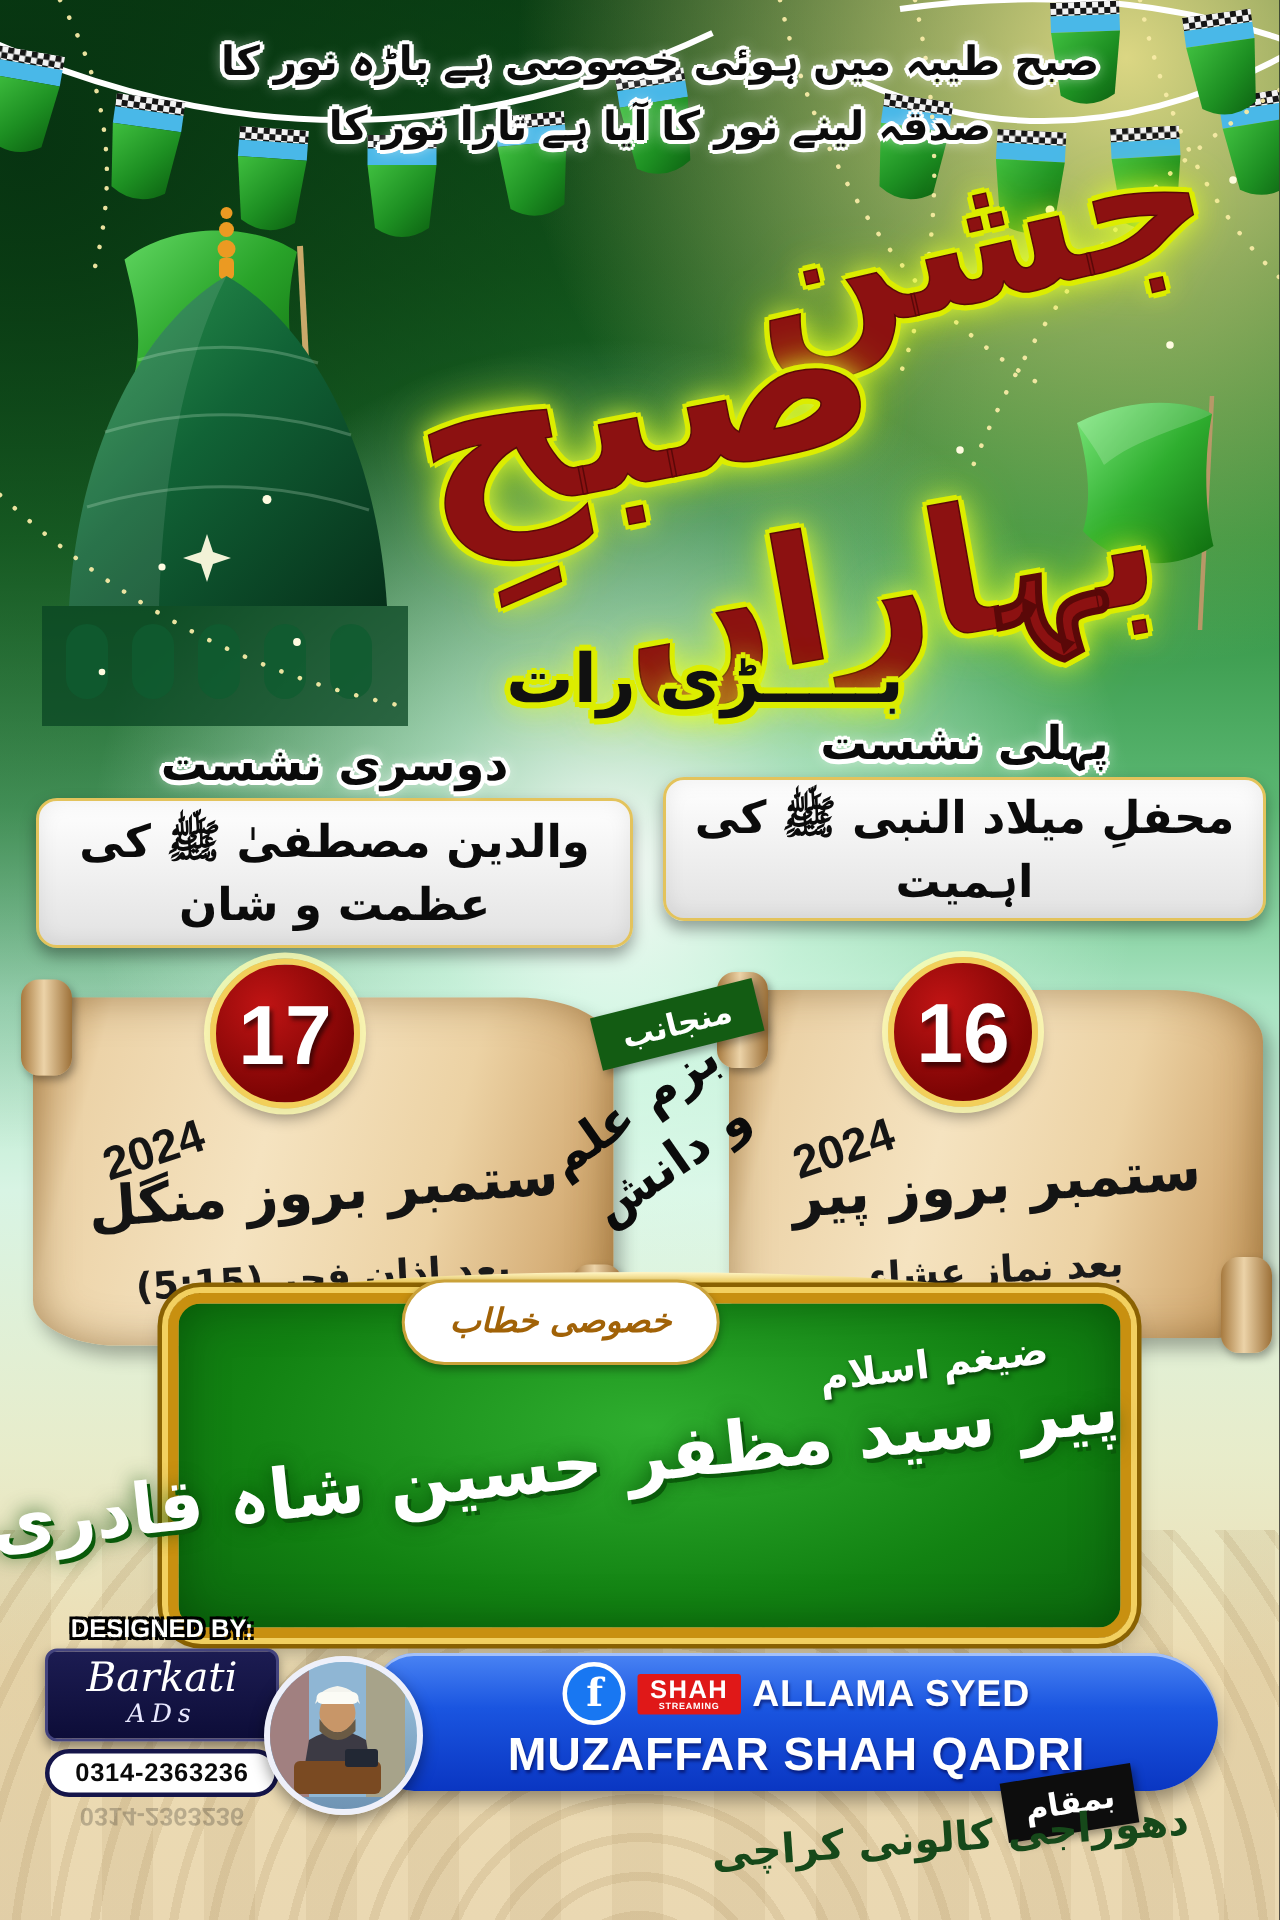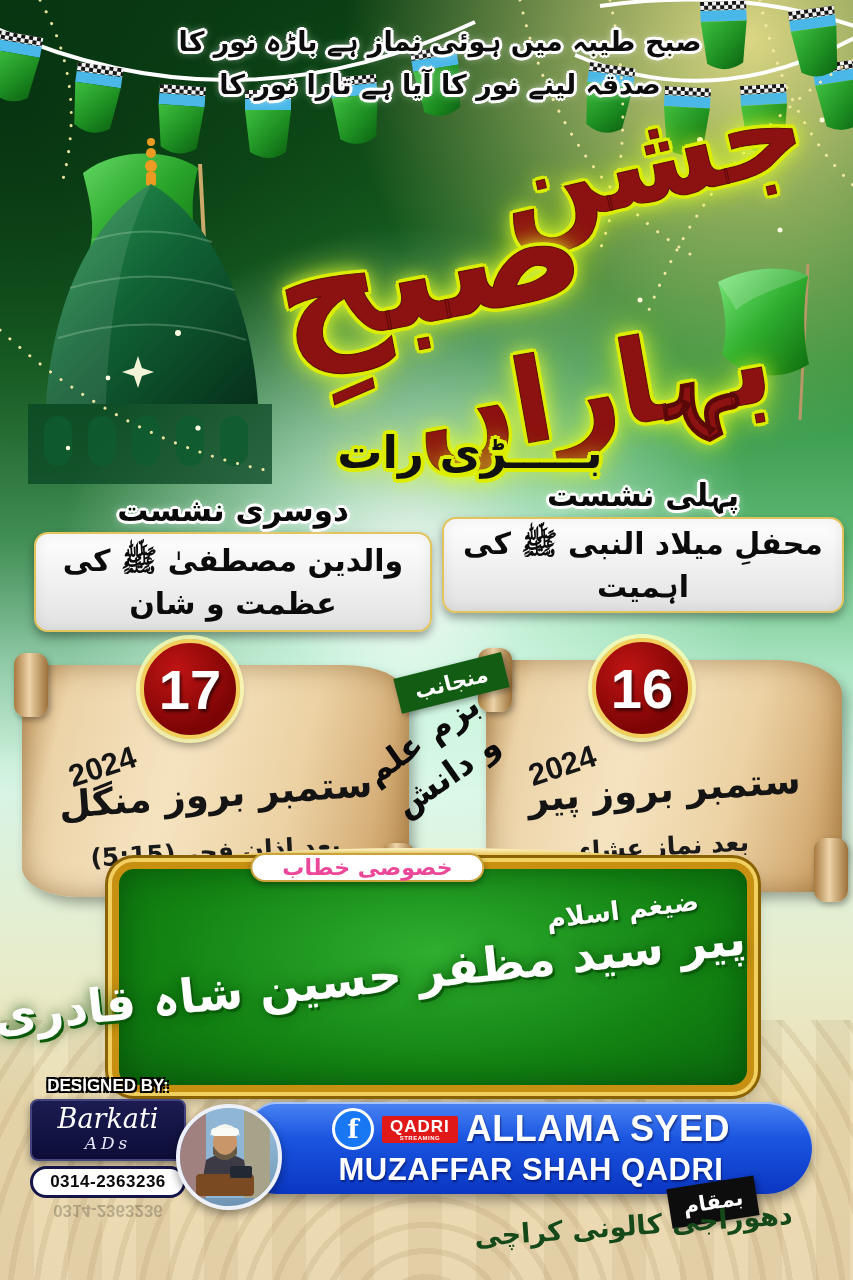"صبح طیبہ میں ہوئی نماز" div { text: نماز -> خصوصی }
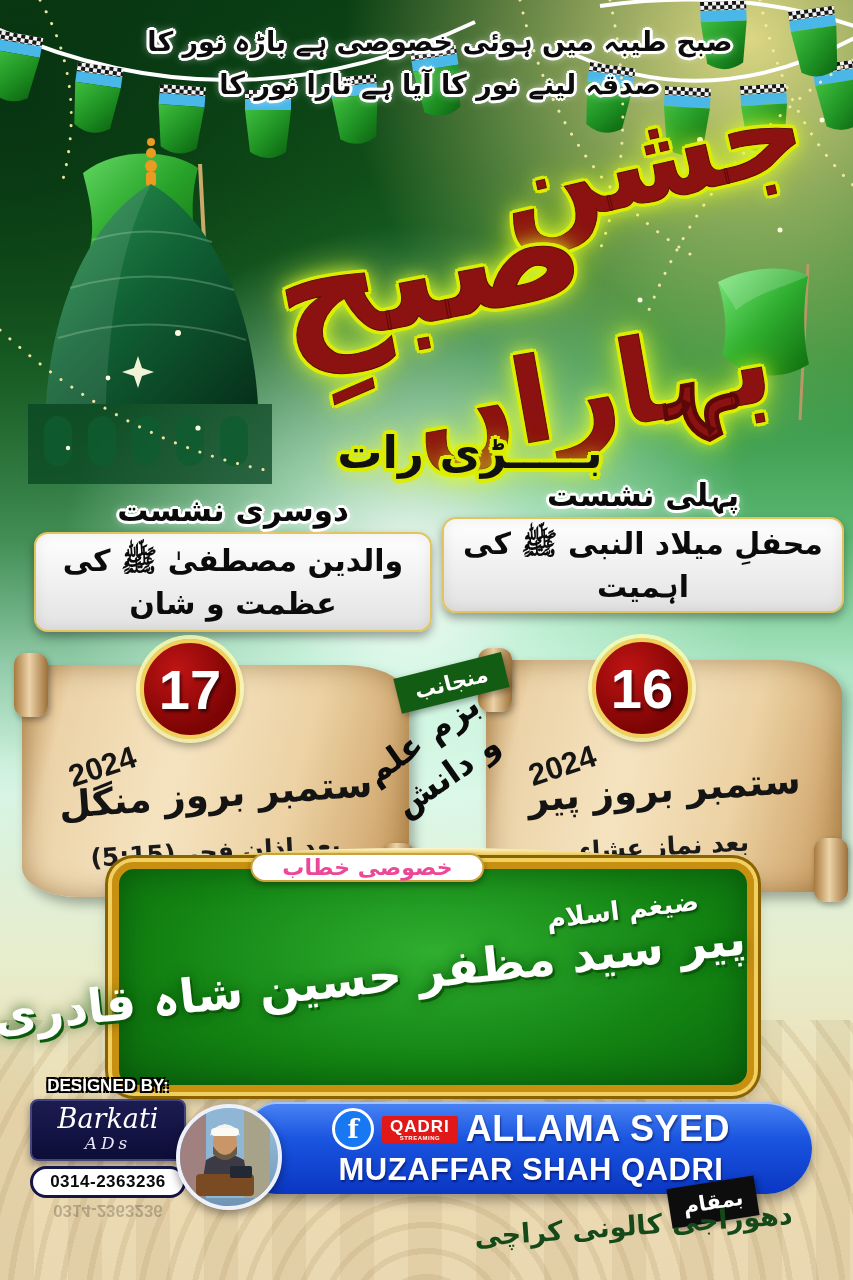"دوسری نشست" .sess-left { margin-left: 10px -> none }
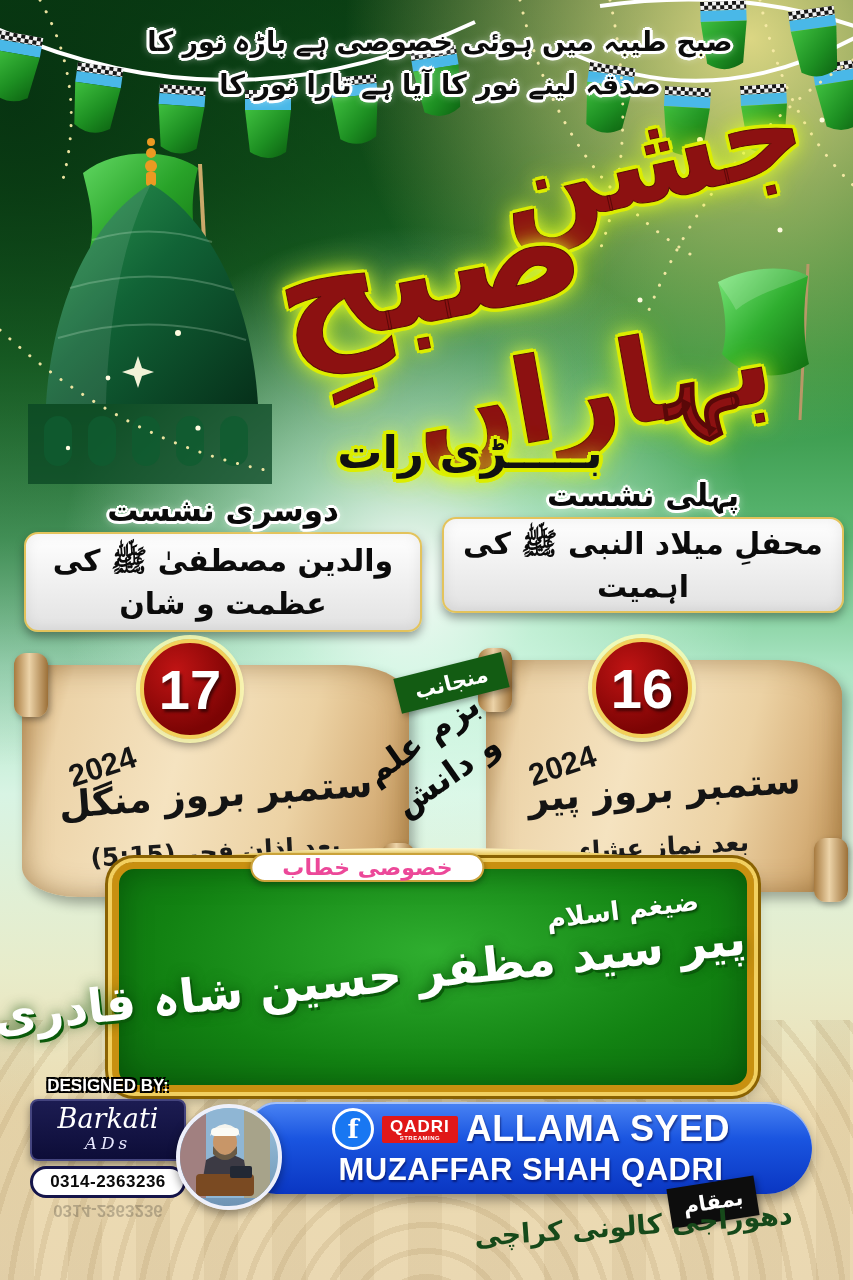"خصوصی خطاب" .banner .tag { color: #ec4899 -> #a16207; font-style: none -> italic; padding: 0 30px -> 14px 30px }
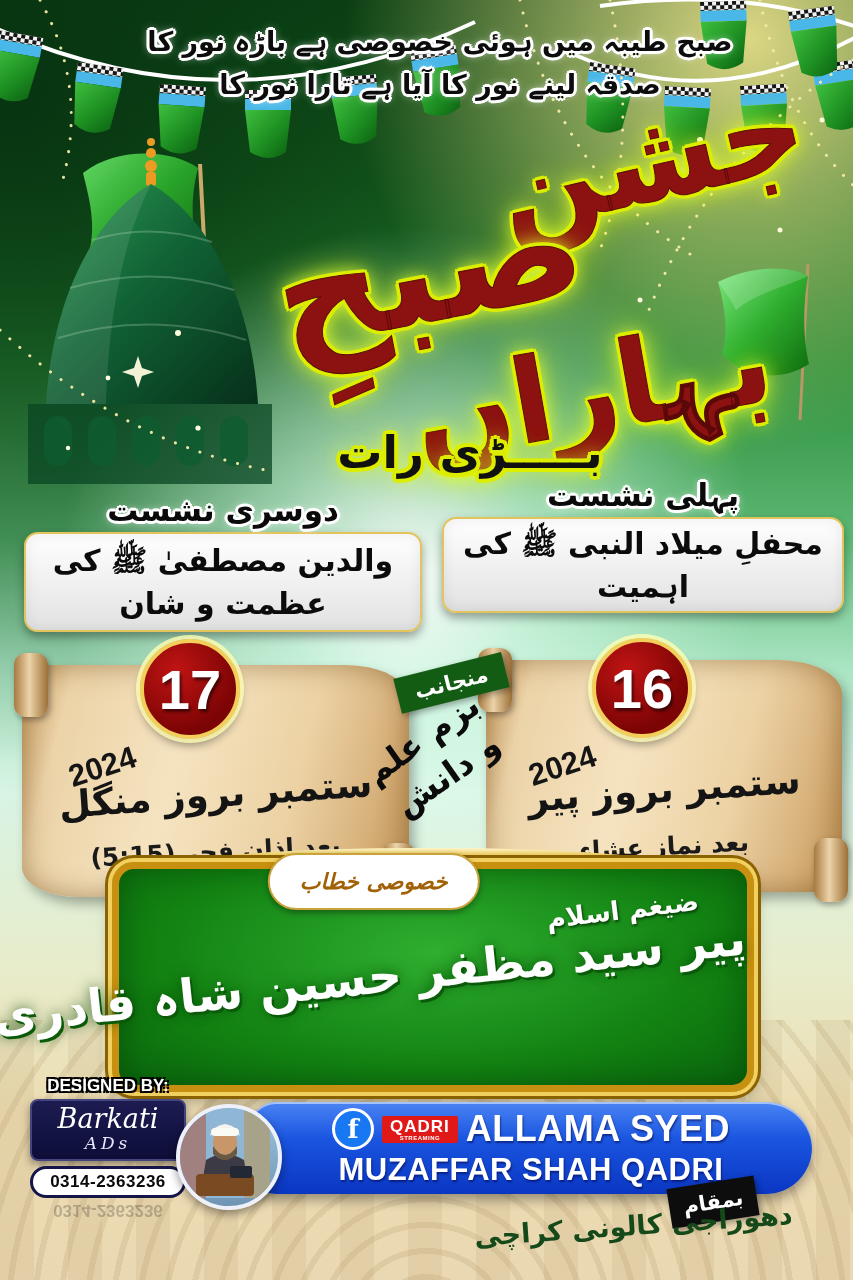"QADRI" div.l1 { text: QADRI -> SHAH }
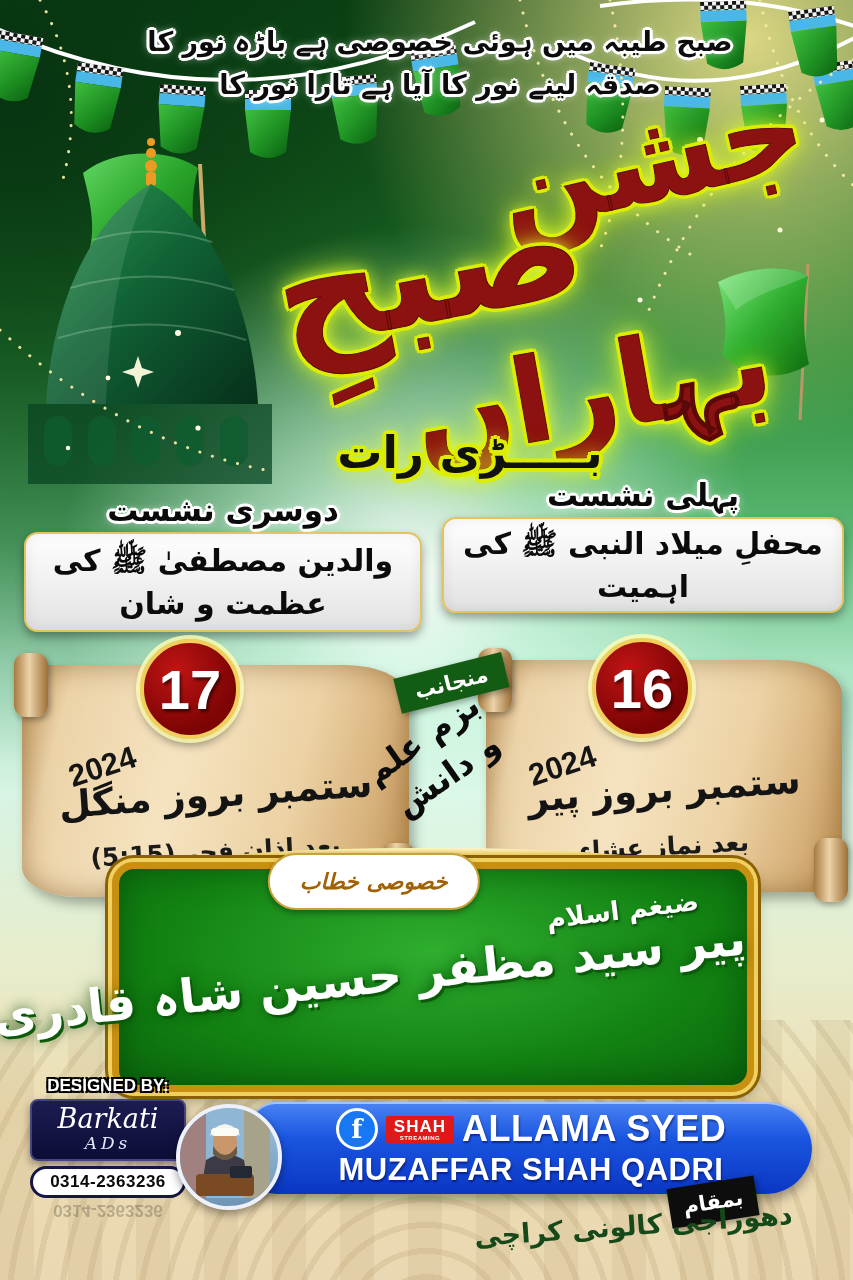"ALLAMA SYED" .livebar .t1 { font-size: 36px -> 25px }
